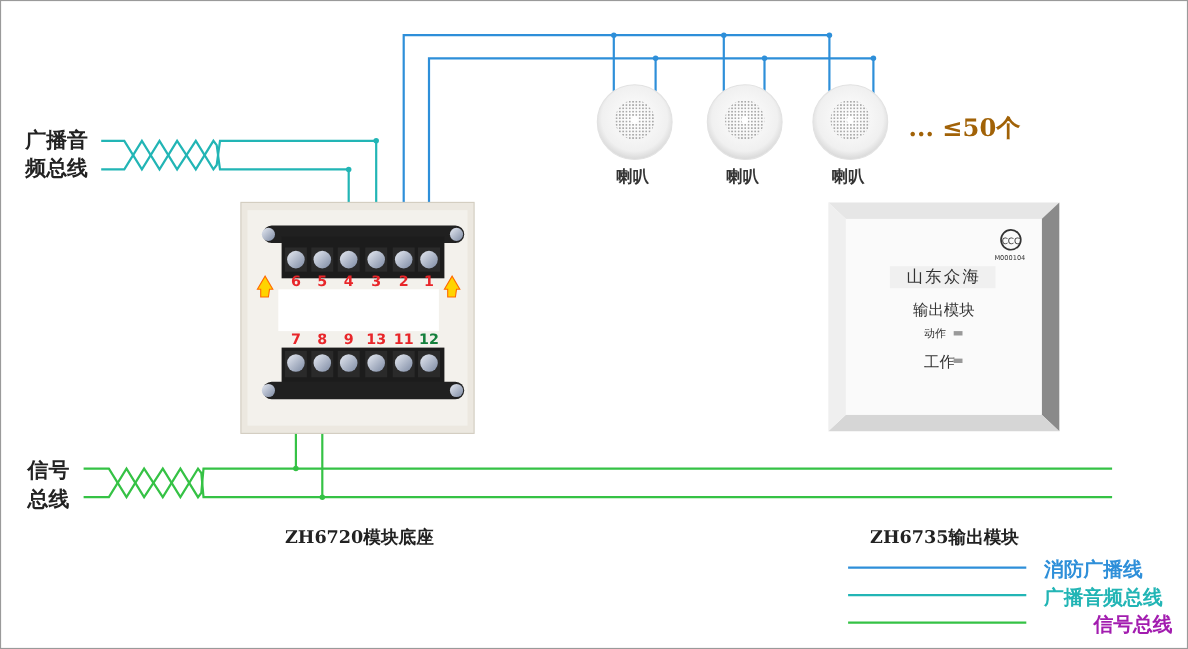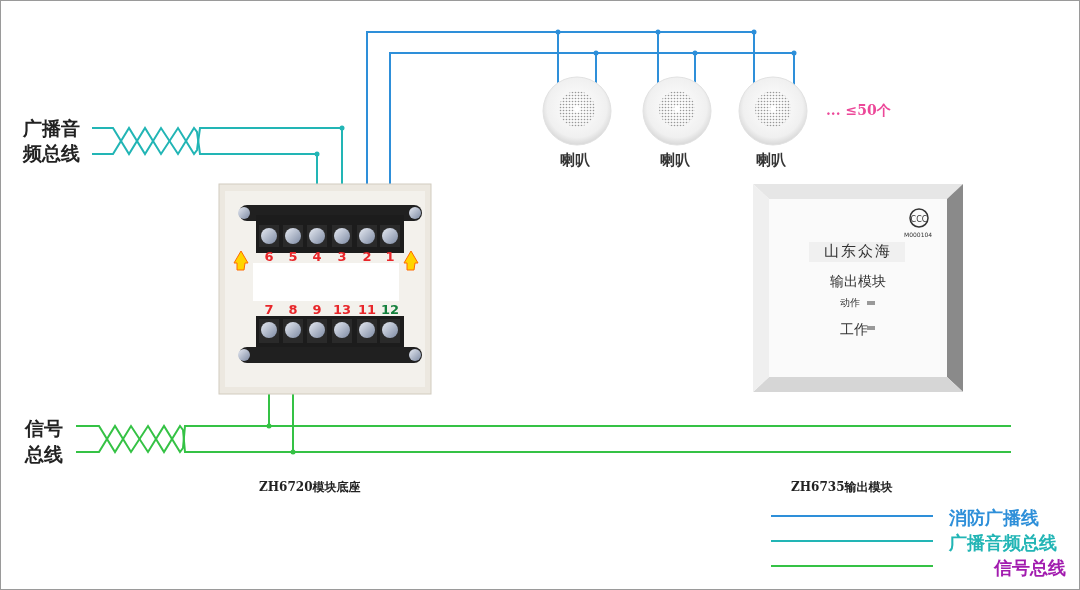"... ≤50个" .count { color: #ec4899 -> #a16207; font-size: 14px -> 22px }
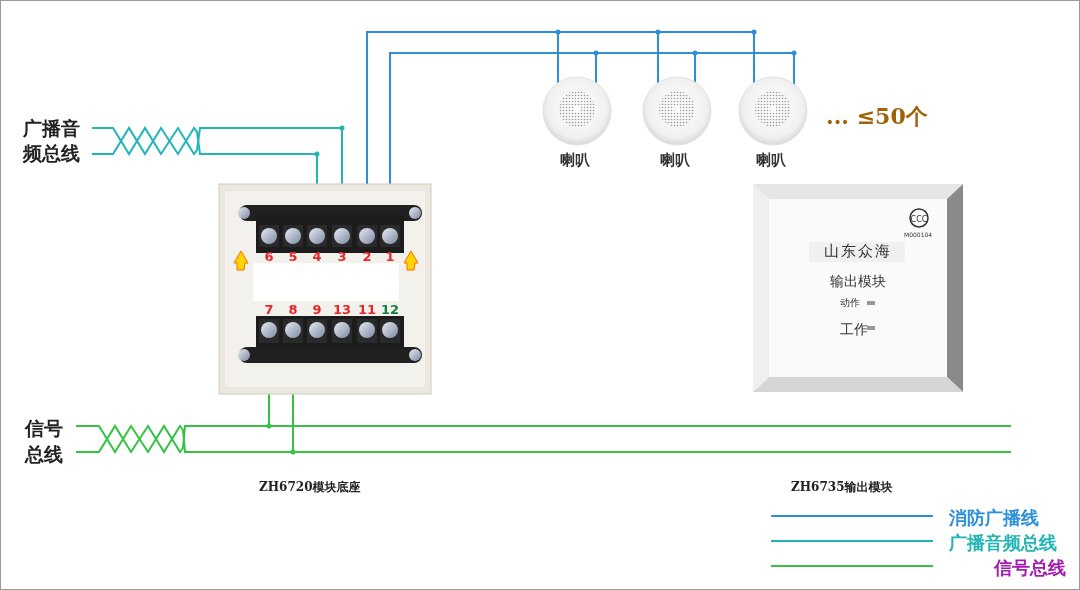"ZH6720模块底座" .cap { font-size: 12px -> 16px }
